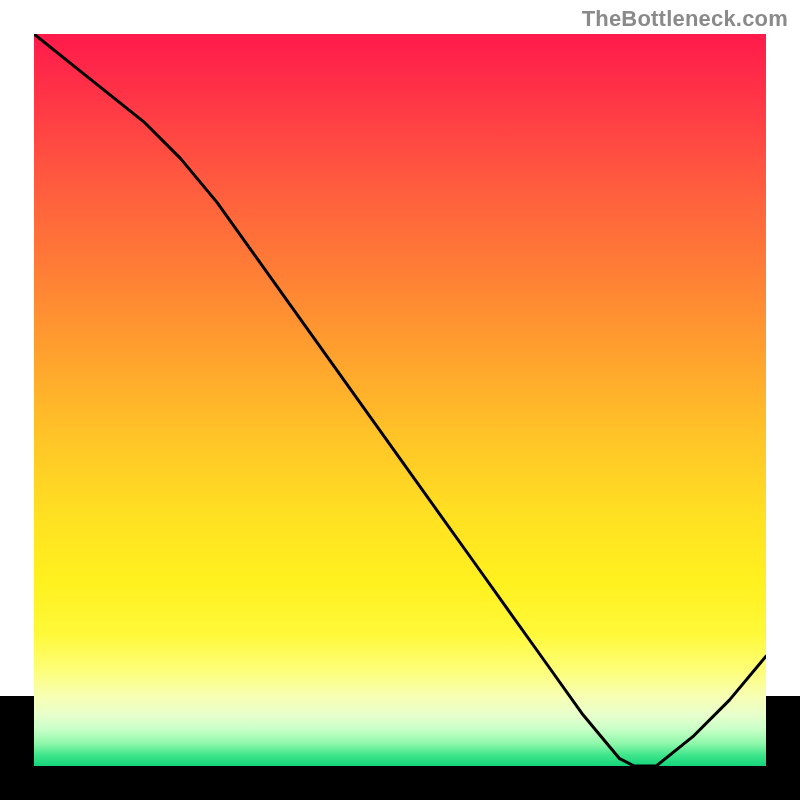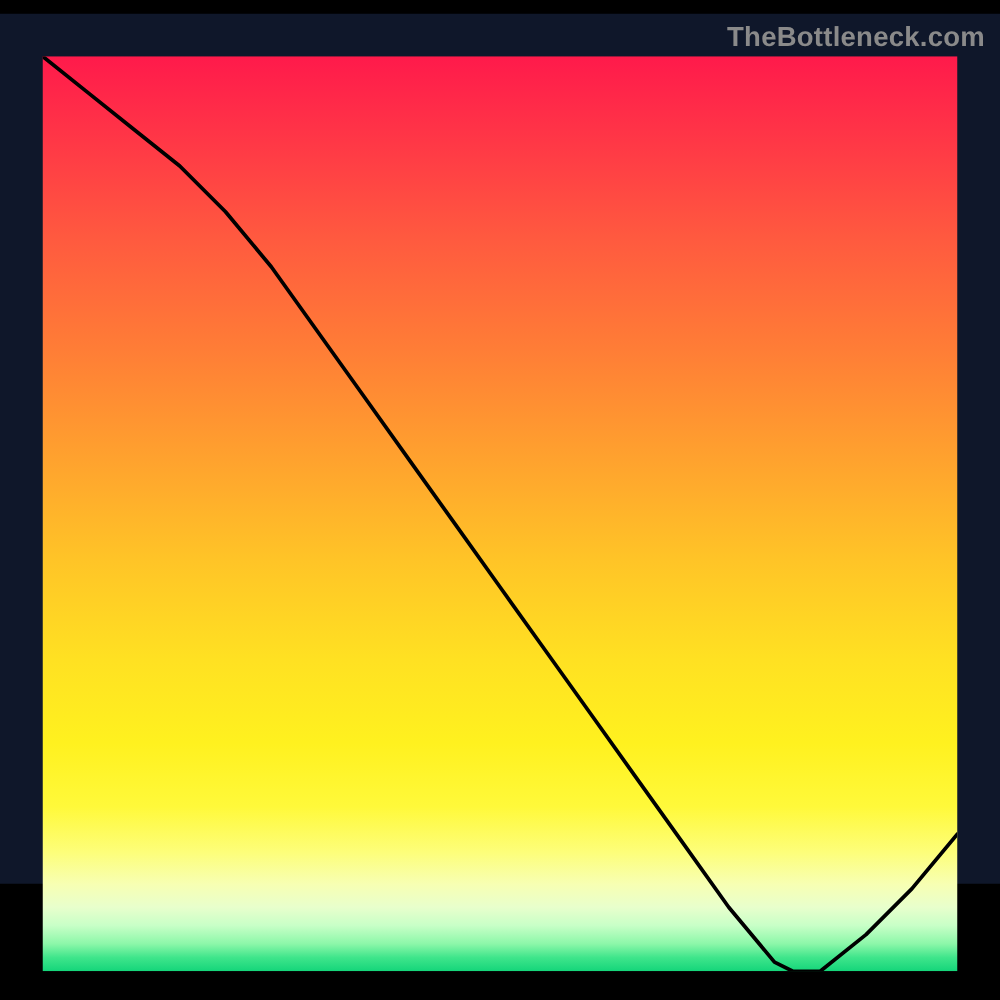"TheBottleneck.com" .frame { background: #0f172a -> #ffffff; margin-top: 11px -> none }
